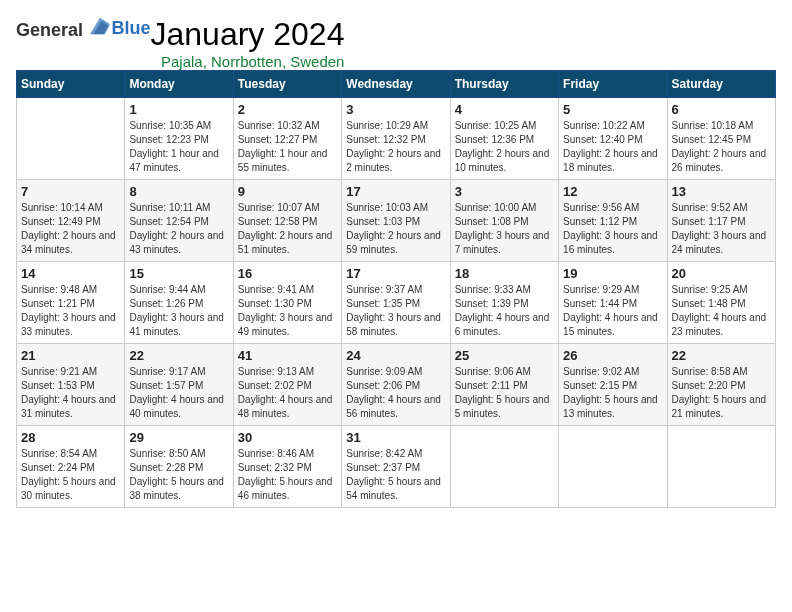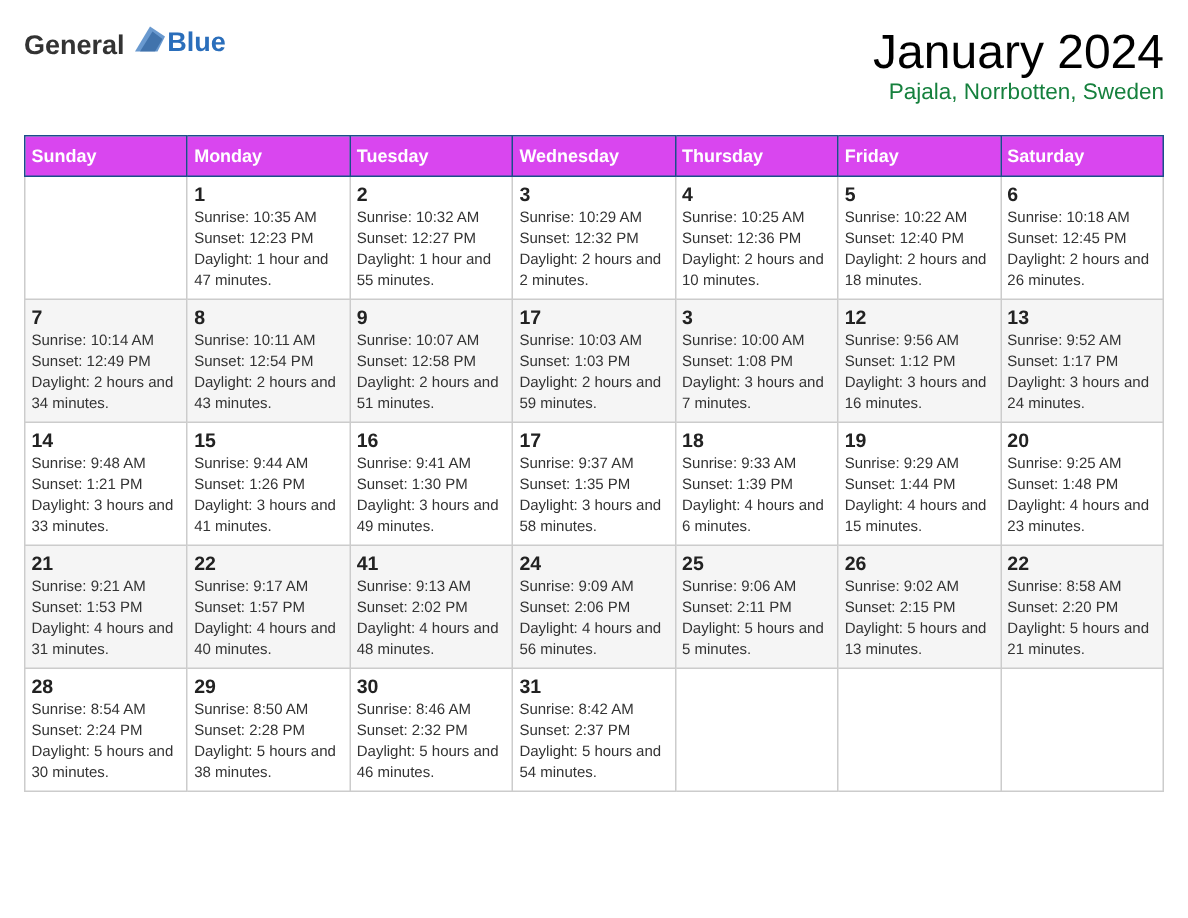"General" .header { justify-content: space-between -> none; margin-bottom: 20px -> 0 }
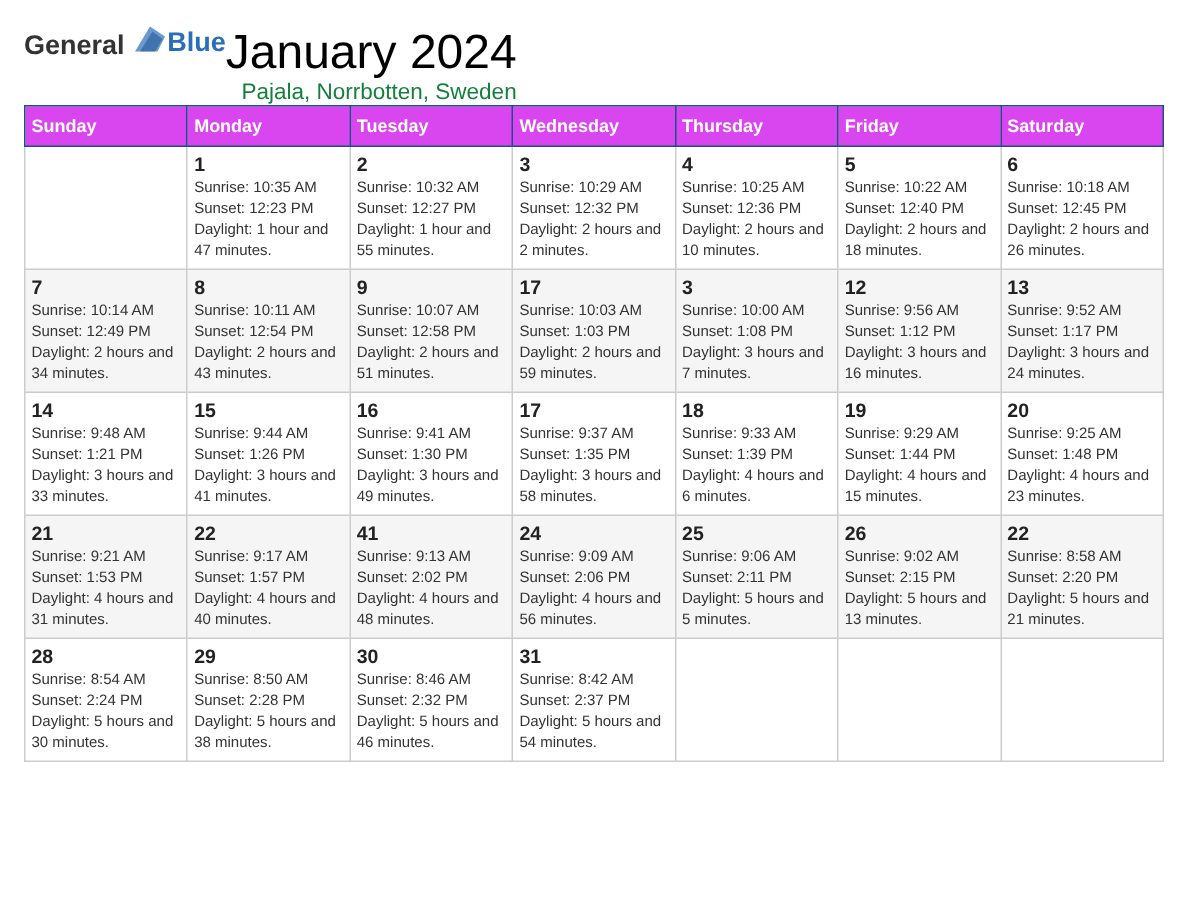"Sunday" .calendar th { background: #d946ef -> #0c4a6e }
